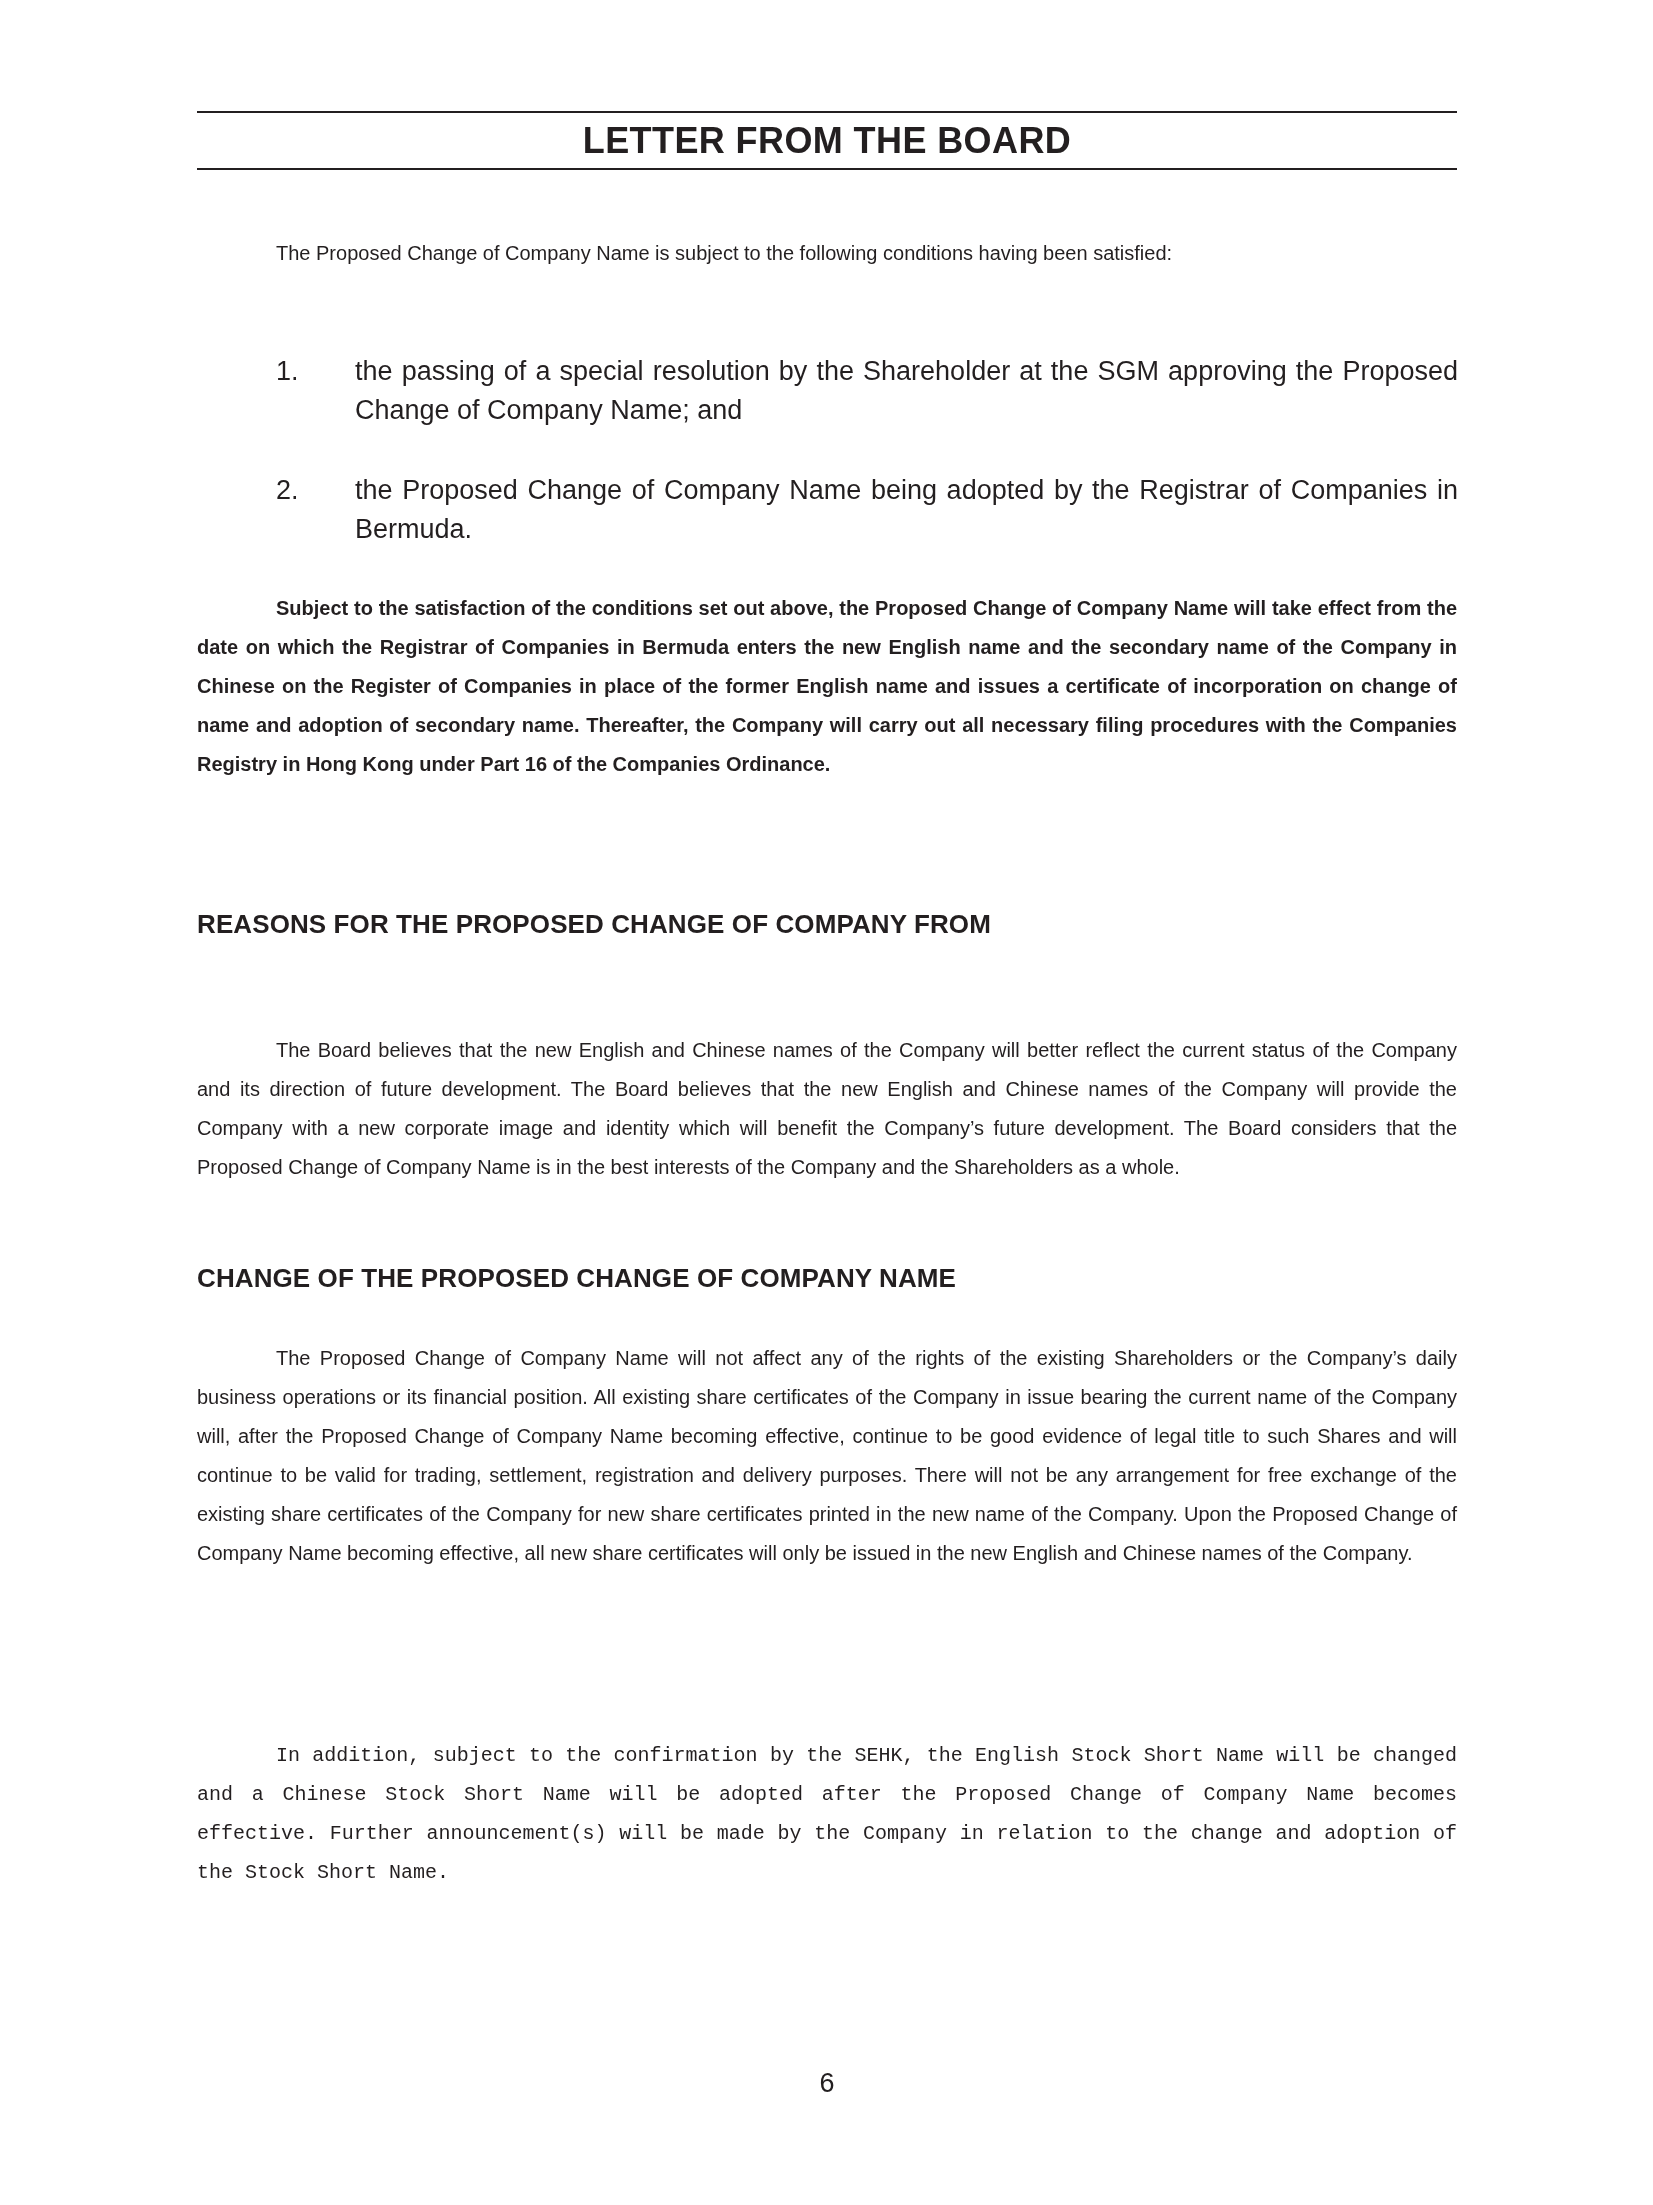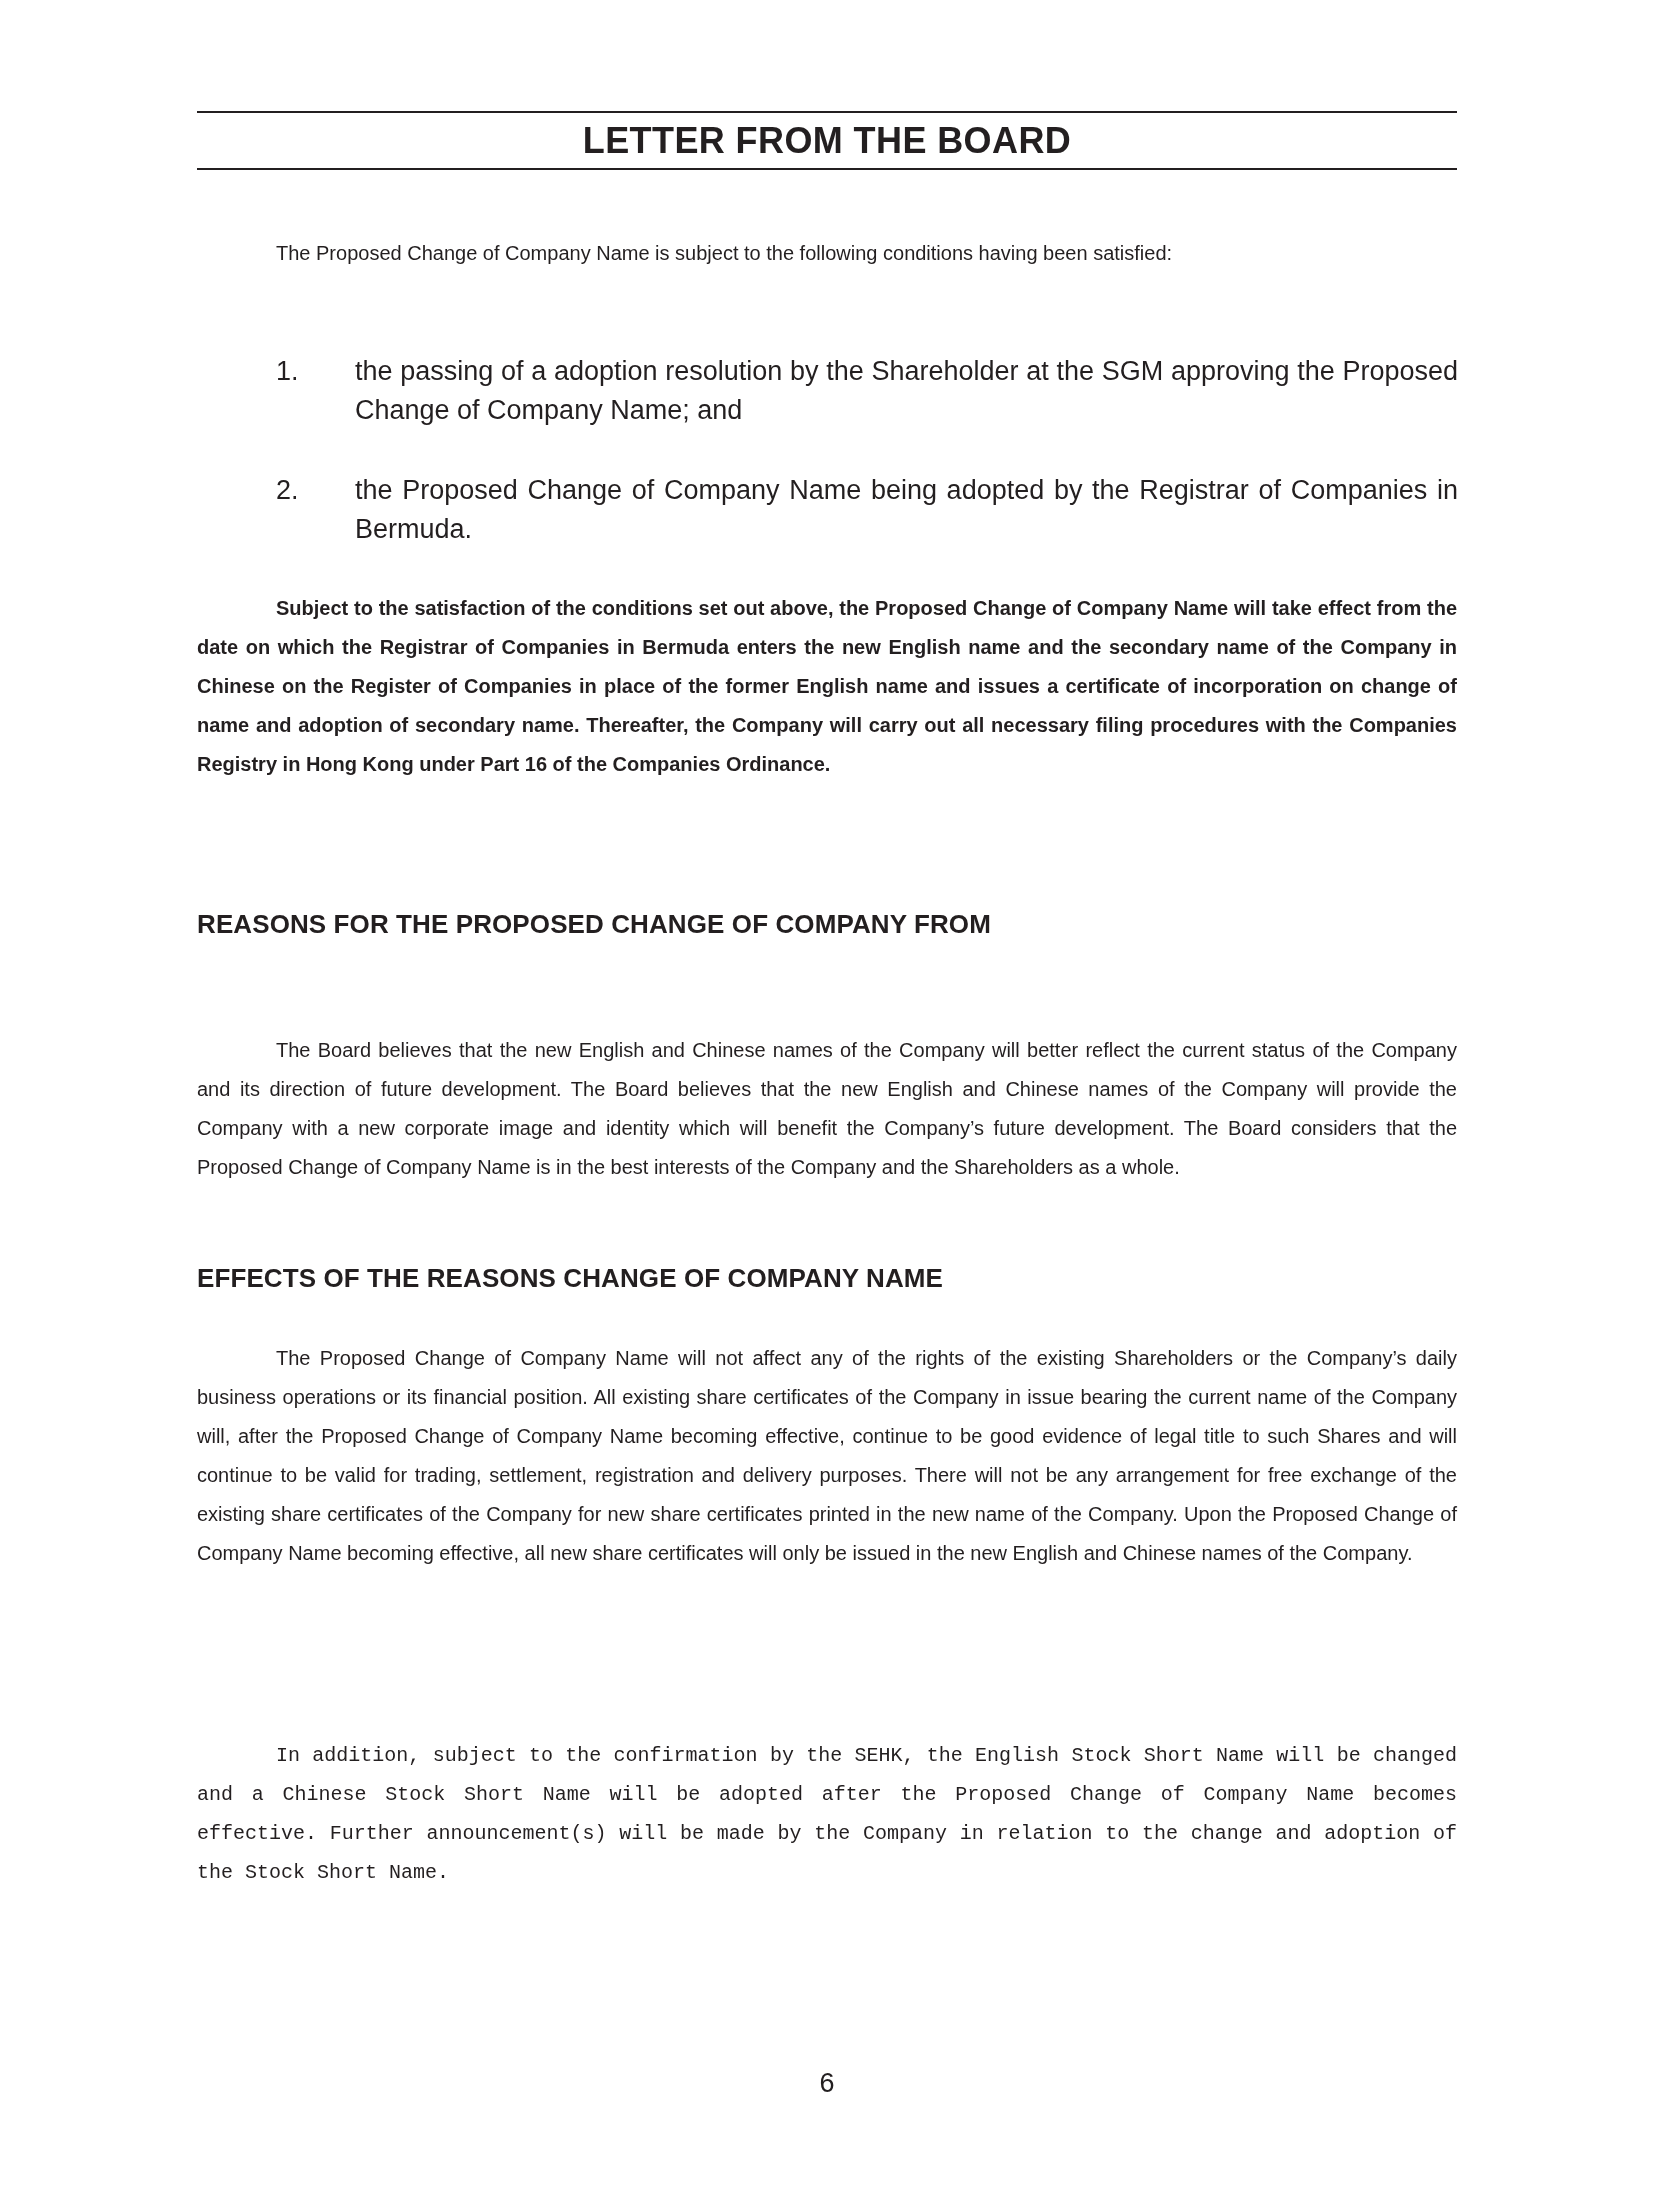"the passing of a adoption" div.list-text { text: adoption -> special }
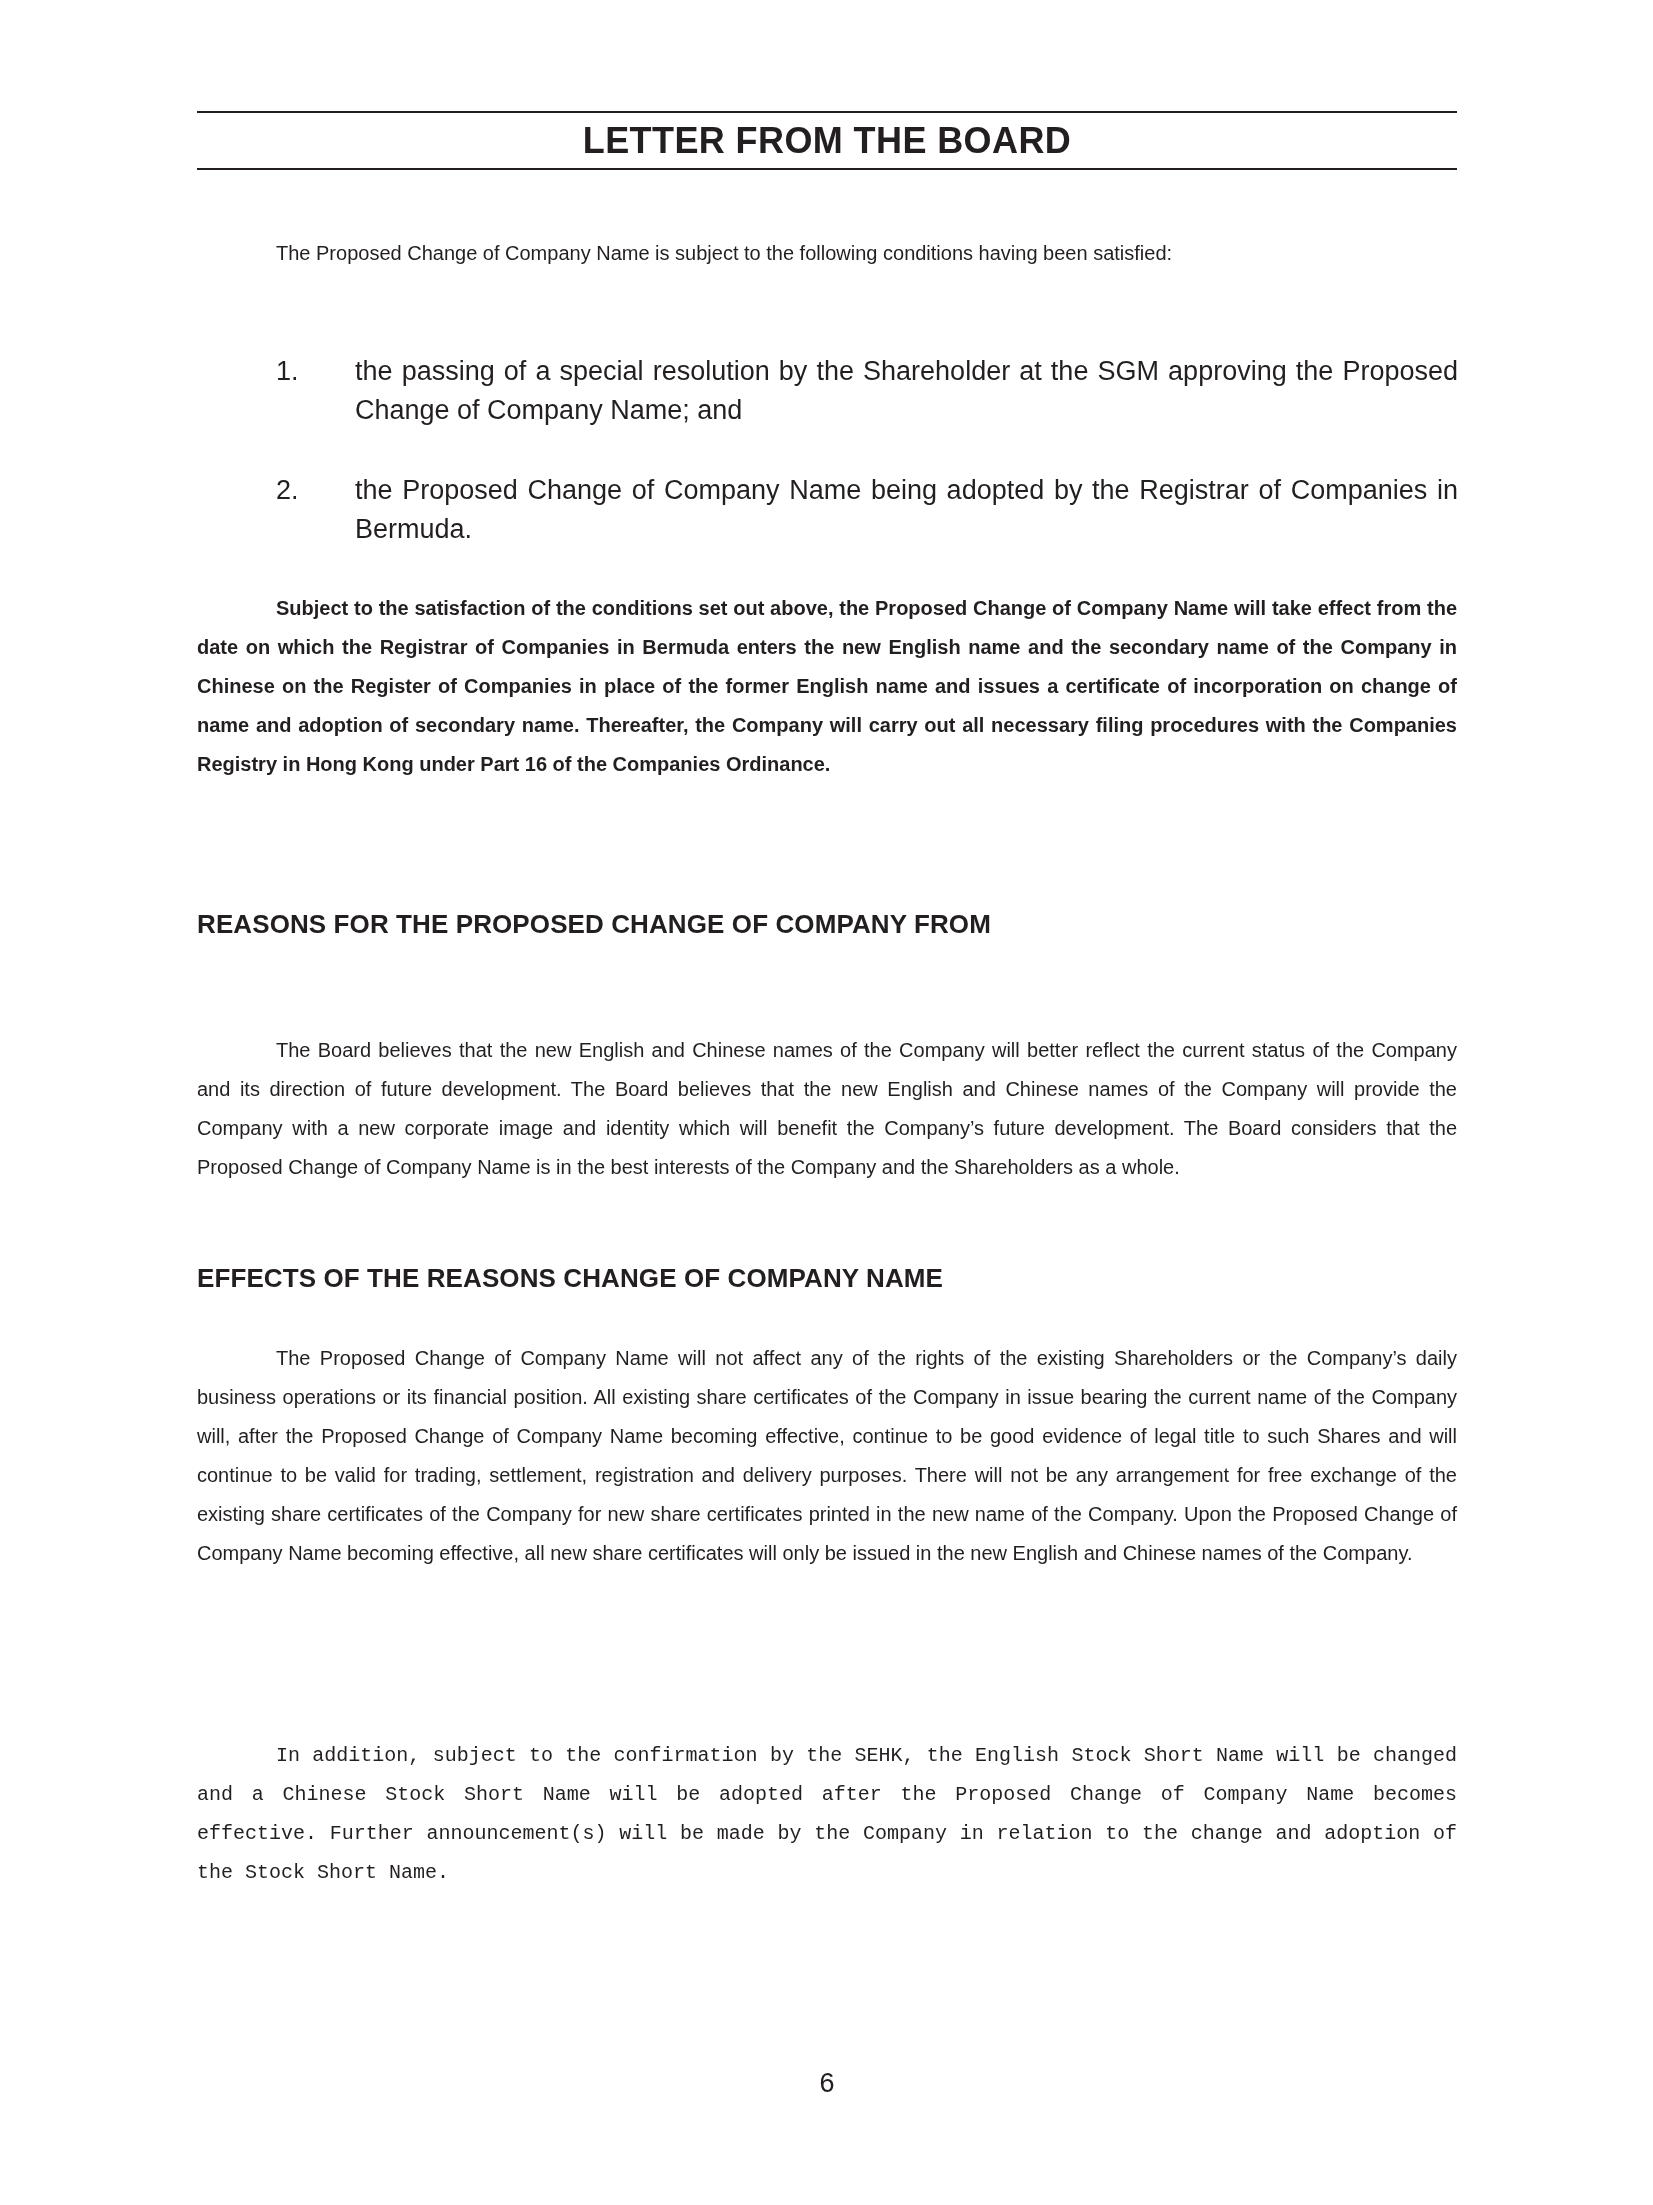"EFFECTS OF THE REASONS CHANGE" div.section-heading { text: EFFECTS OF THE REASONS -> CHANGE OF THE PROPOSED }
